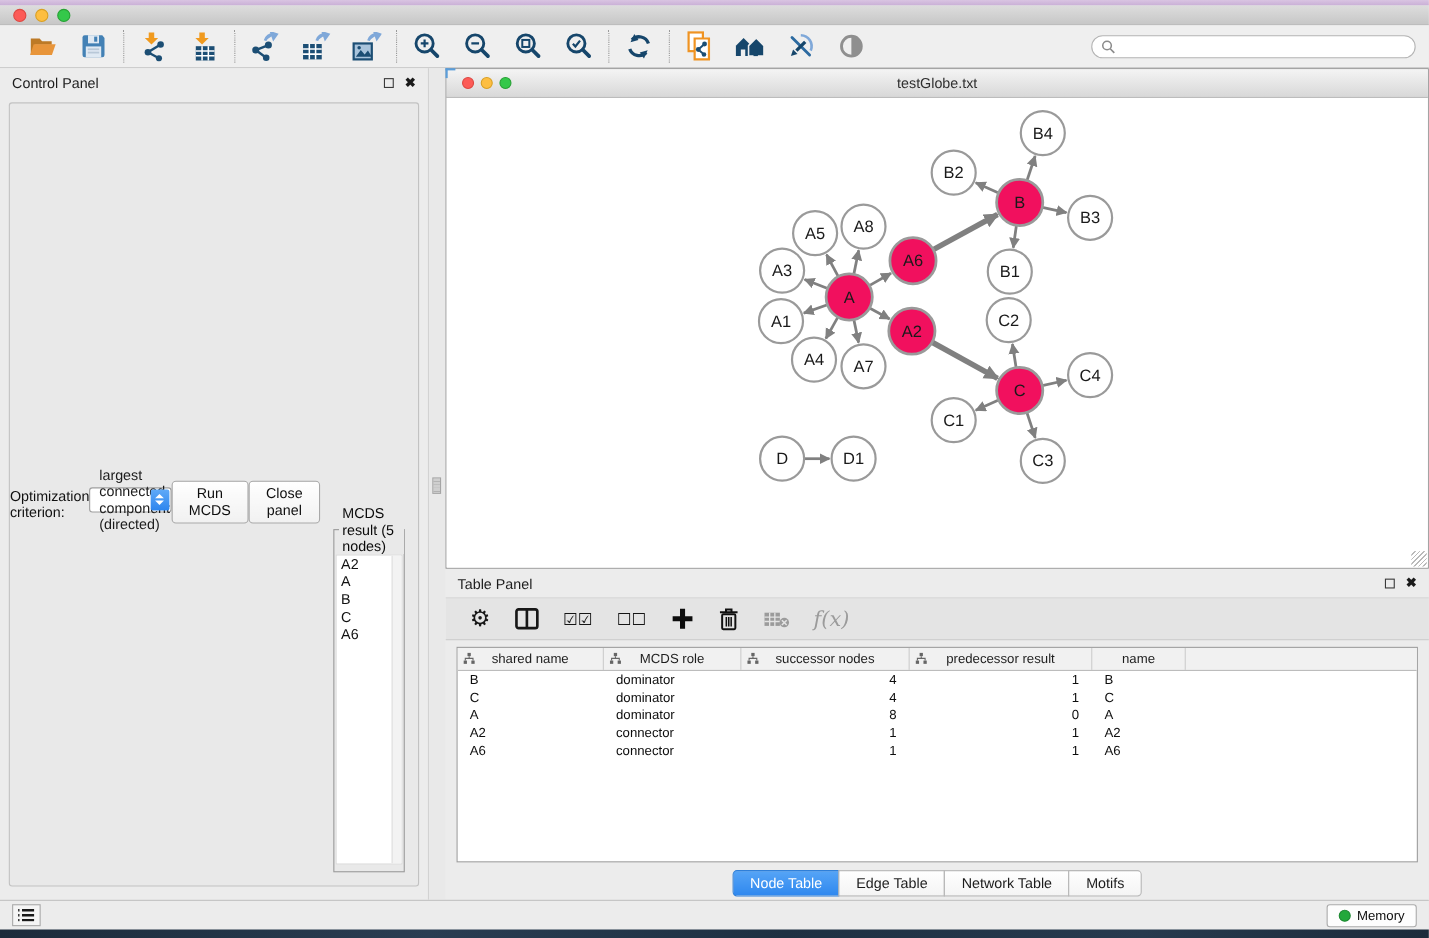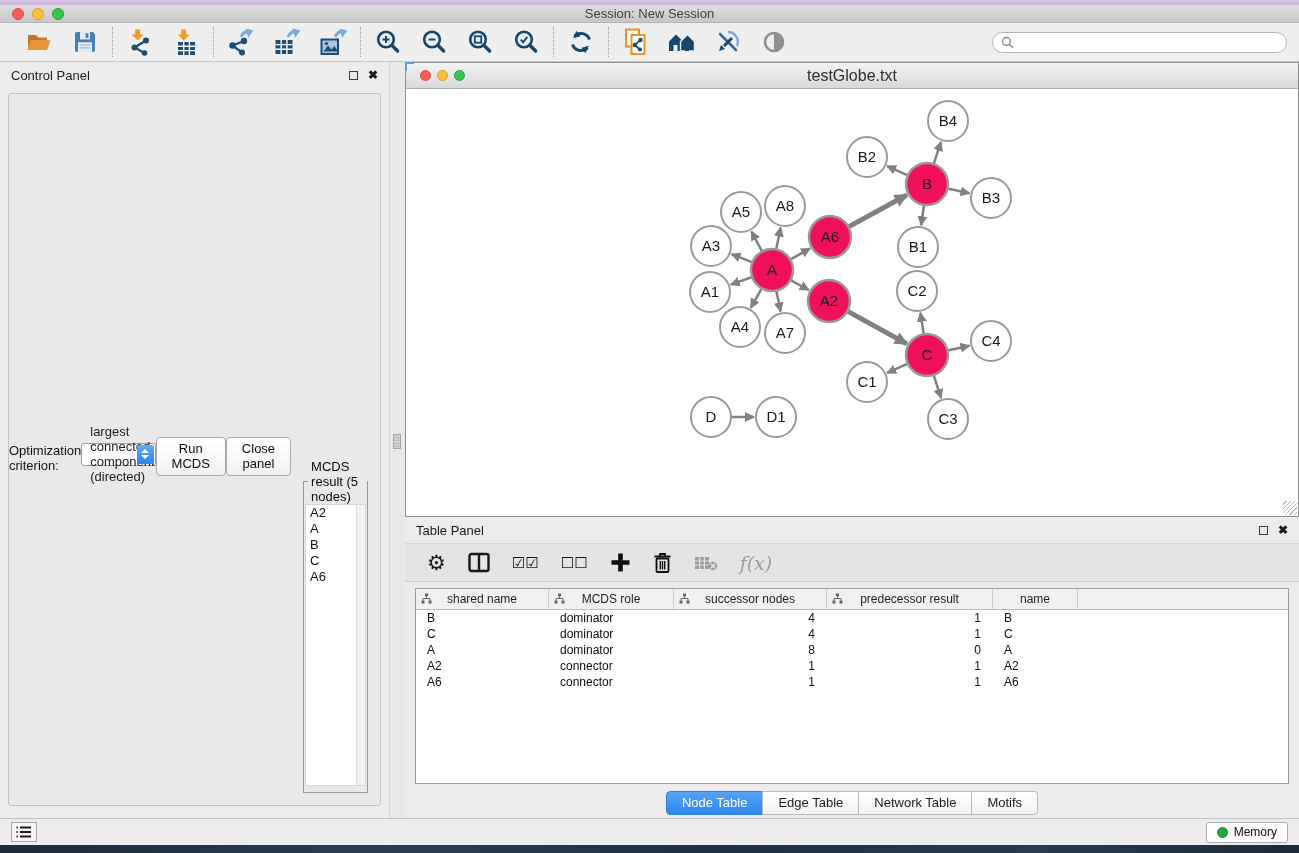"Session: New Session" div.win-title { html: <div>Session: New Session</div> -> none }
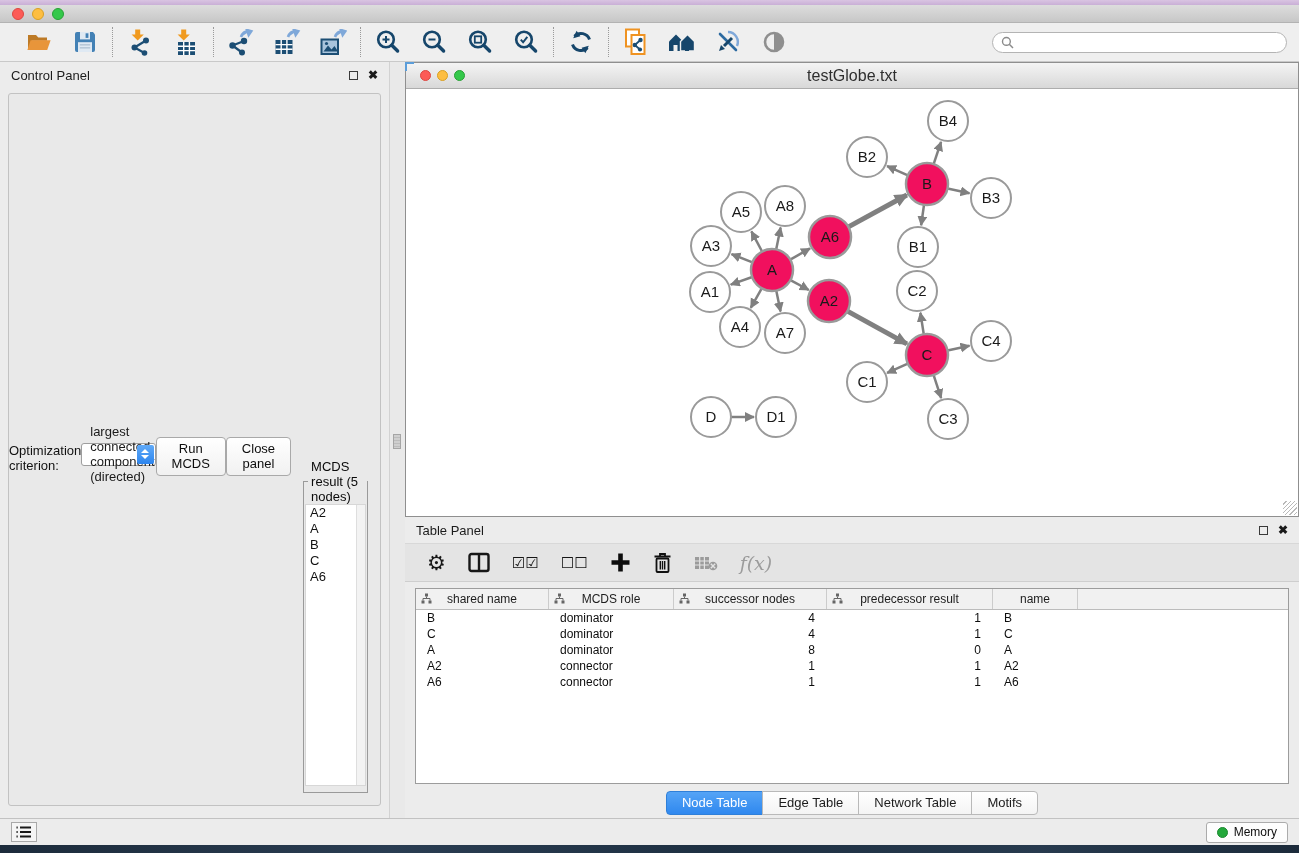"testGlobe.txt" .nw-title { font-size: 16px -> 13px }
